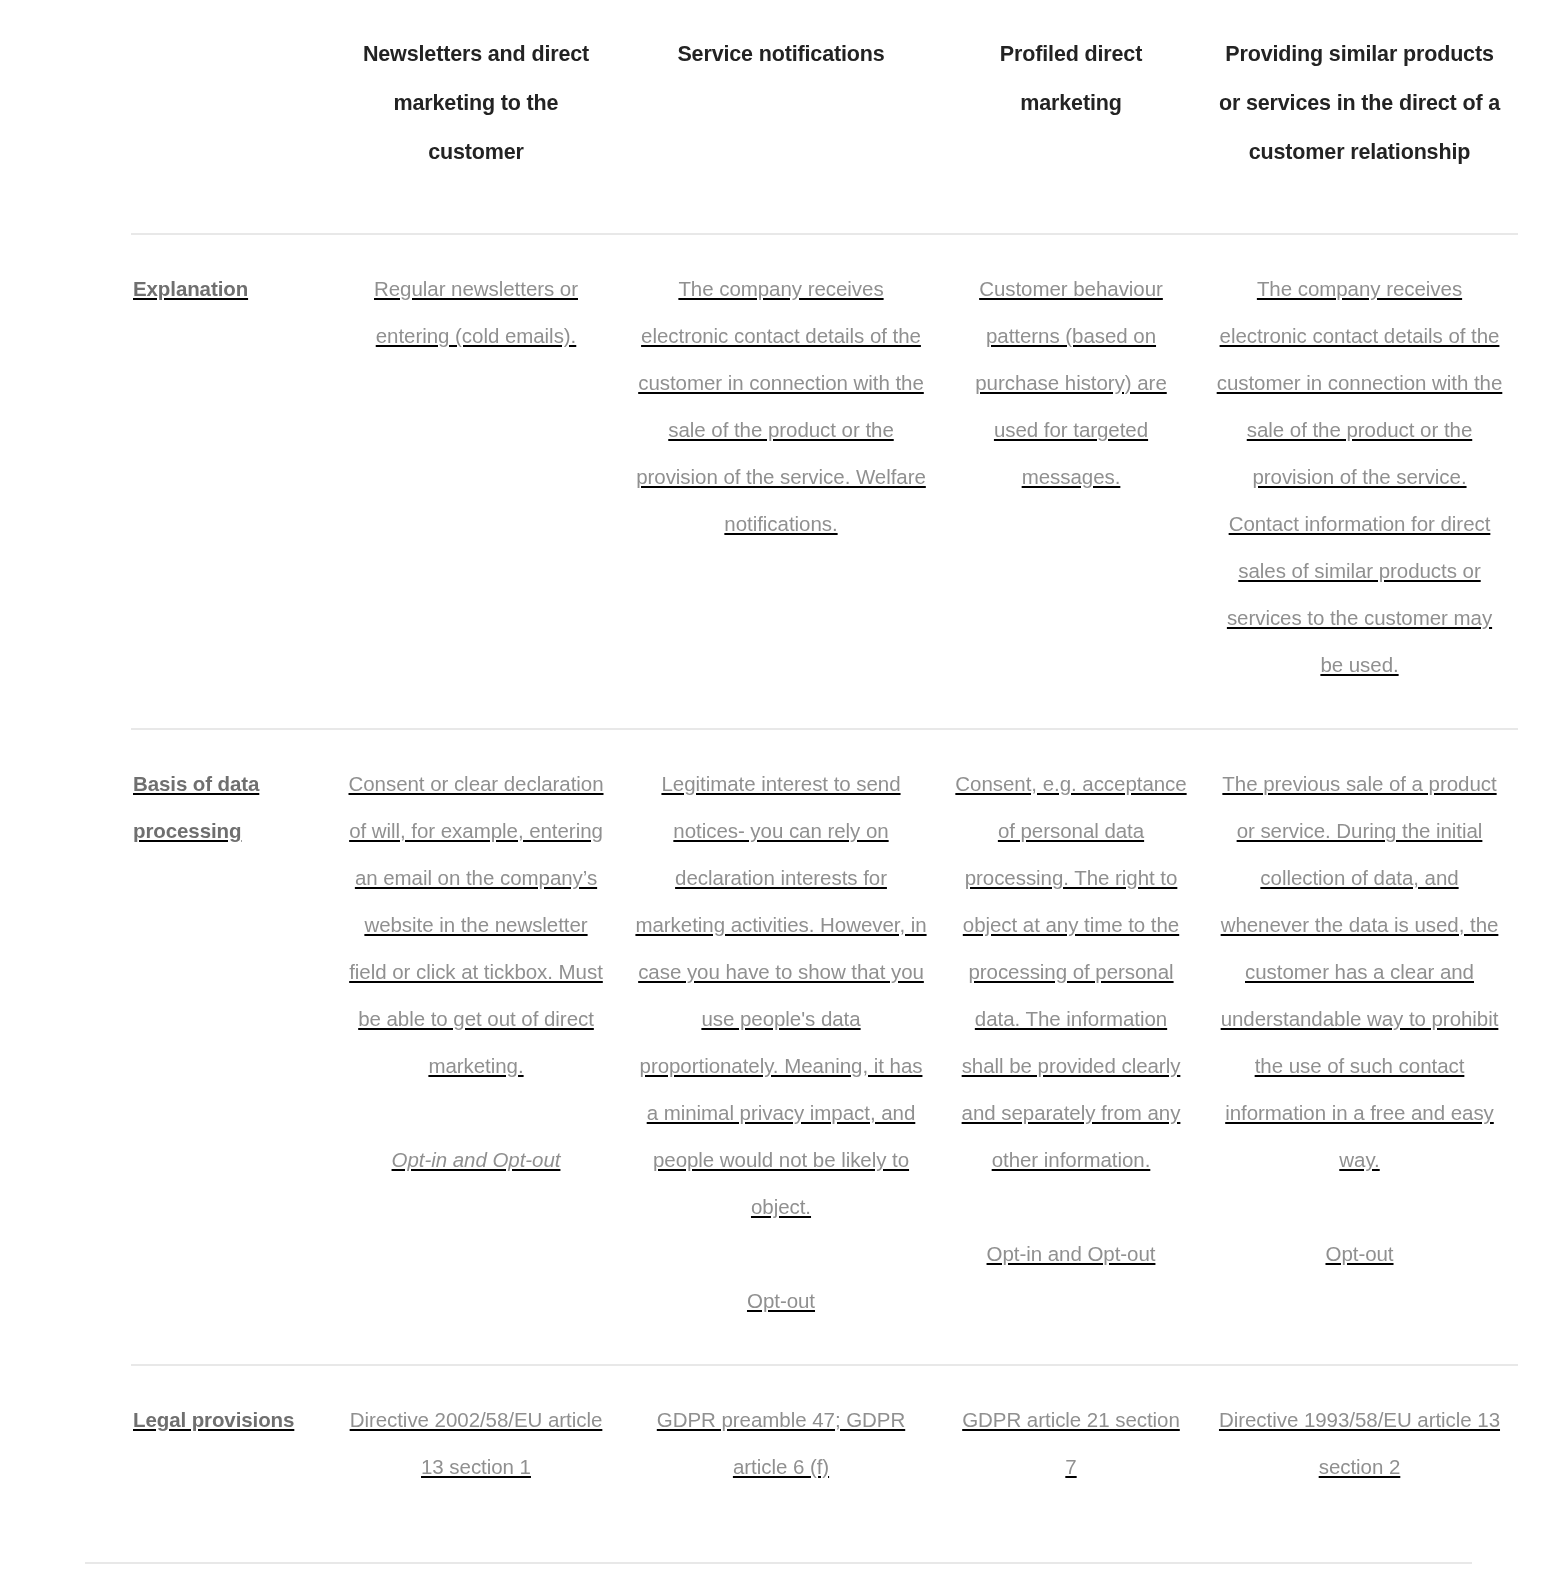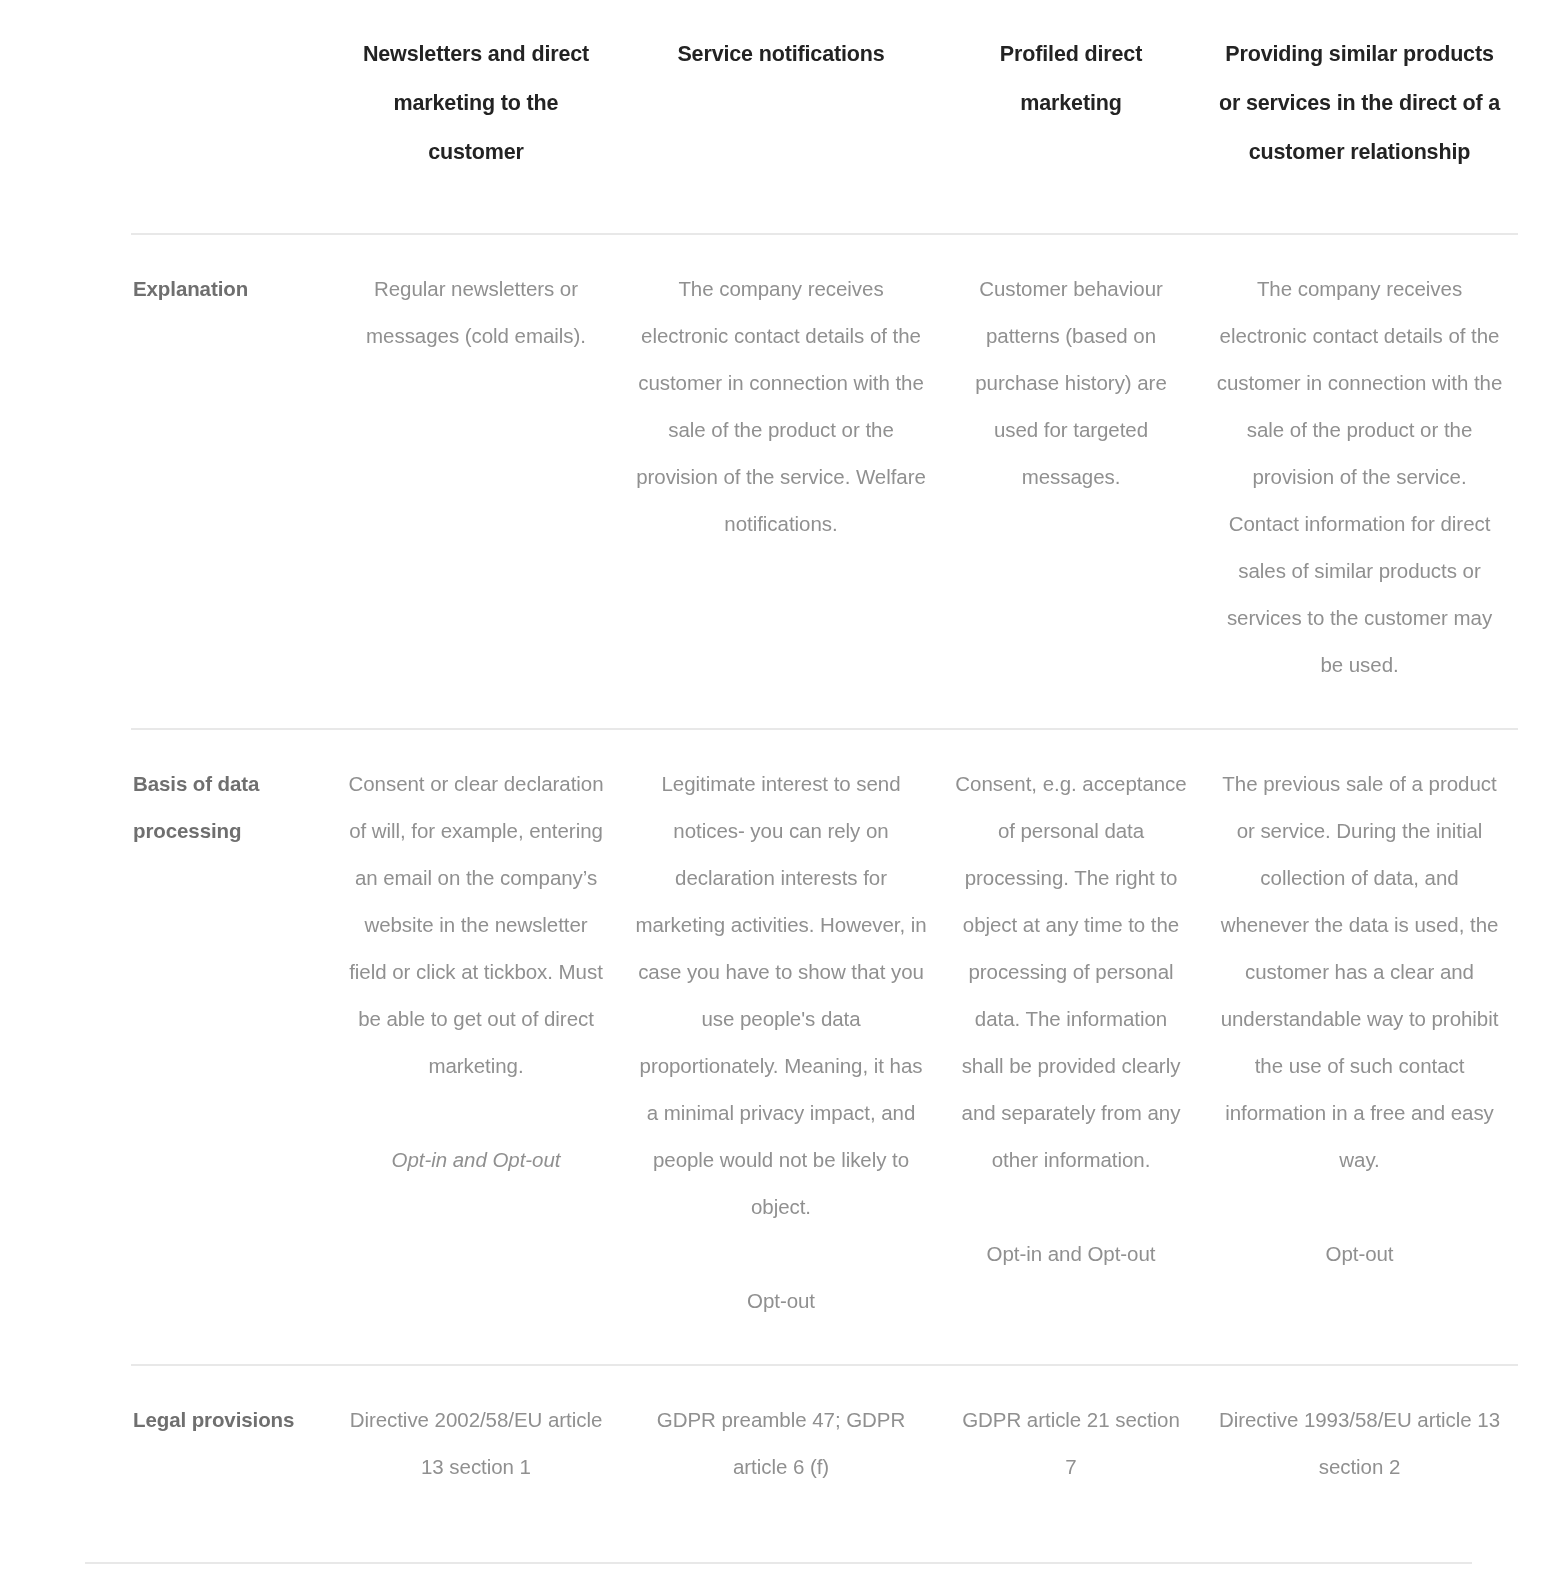"Explanation" tbody td { text-decoration: none -> underline }
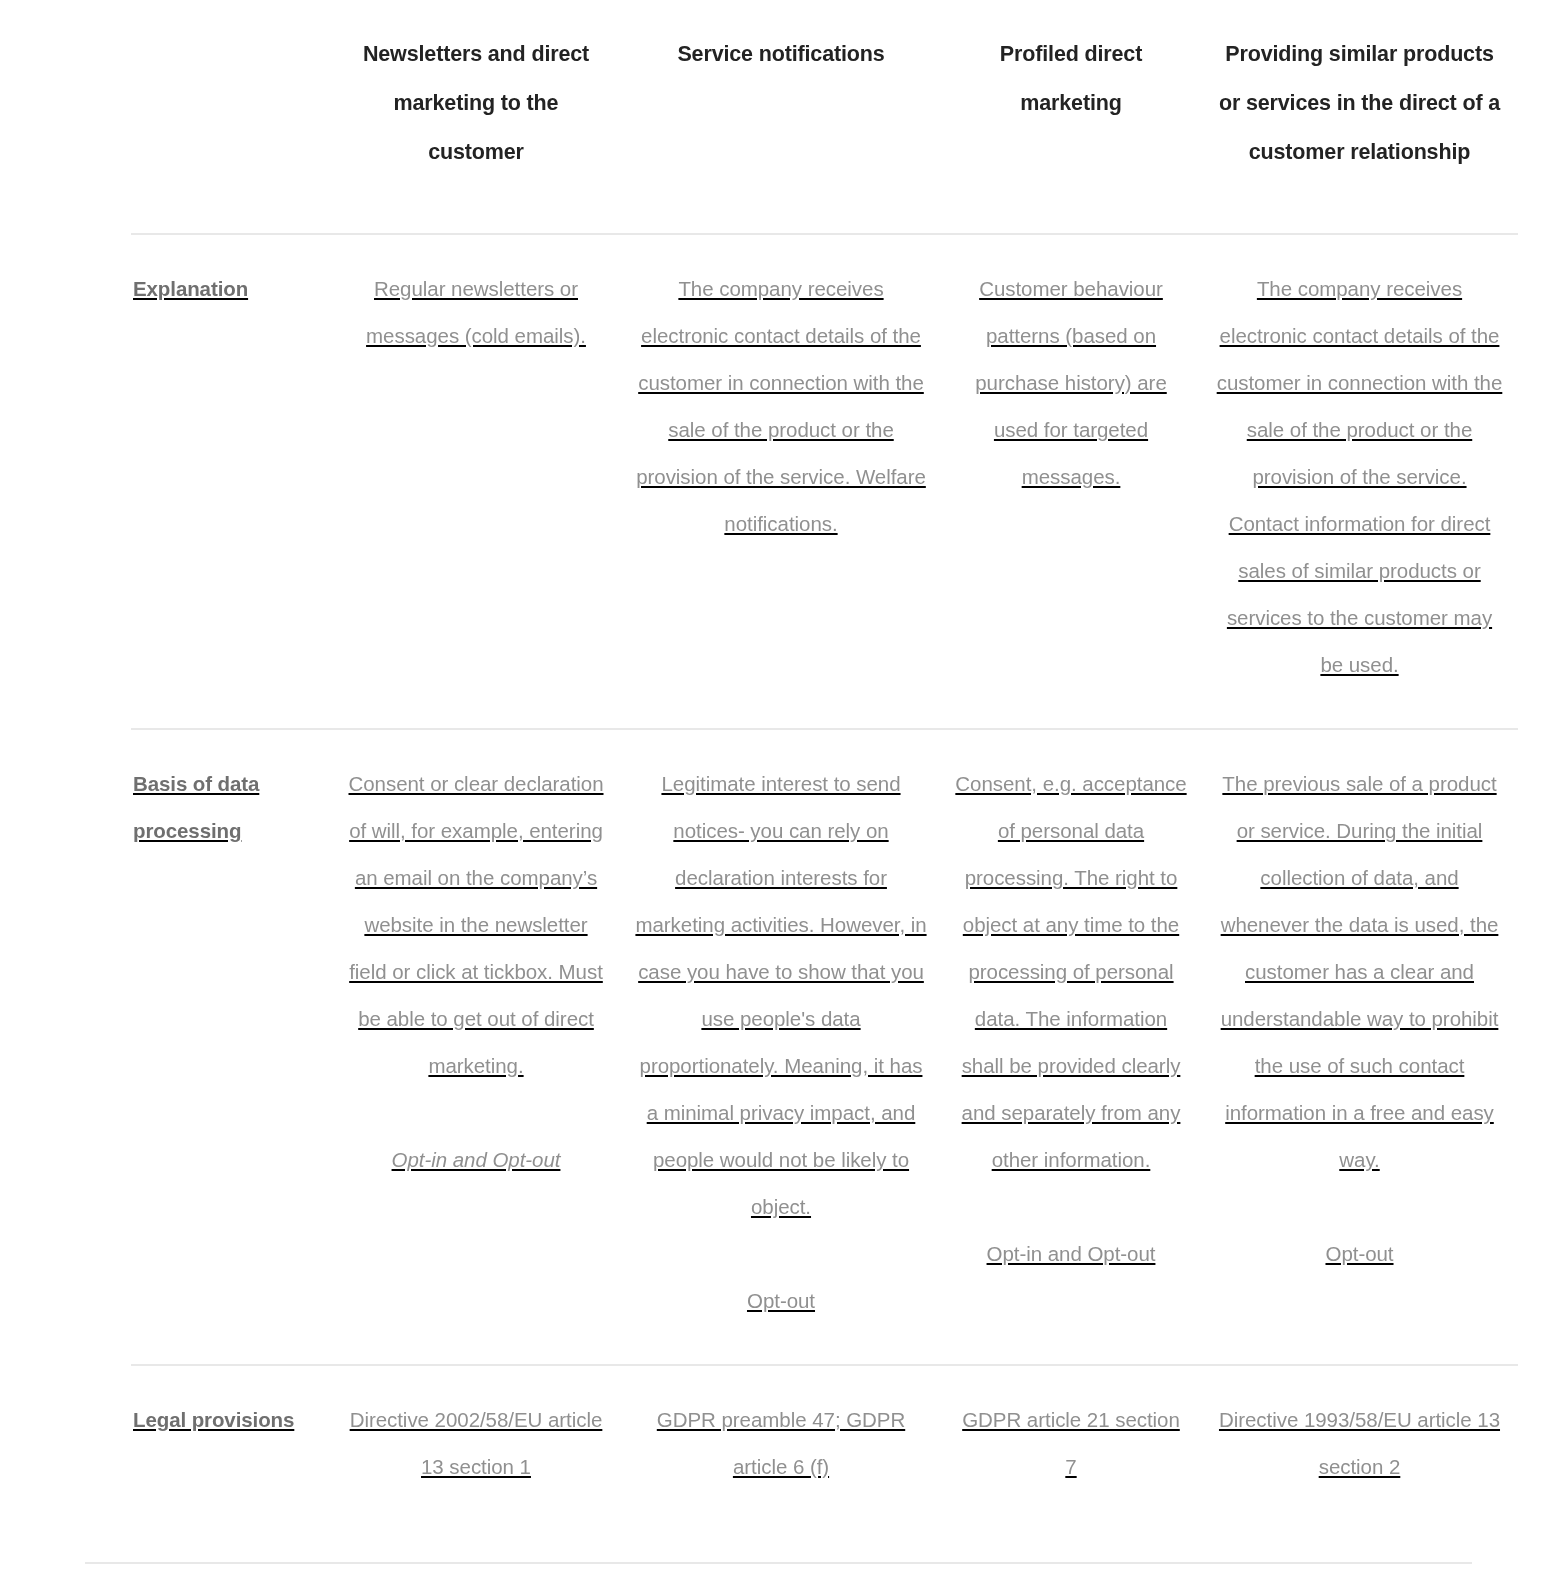"Regular newsletters or messages (cold" p { text: messages -> entering }
